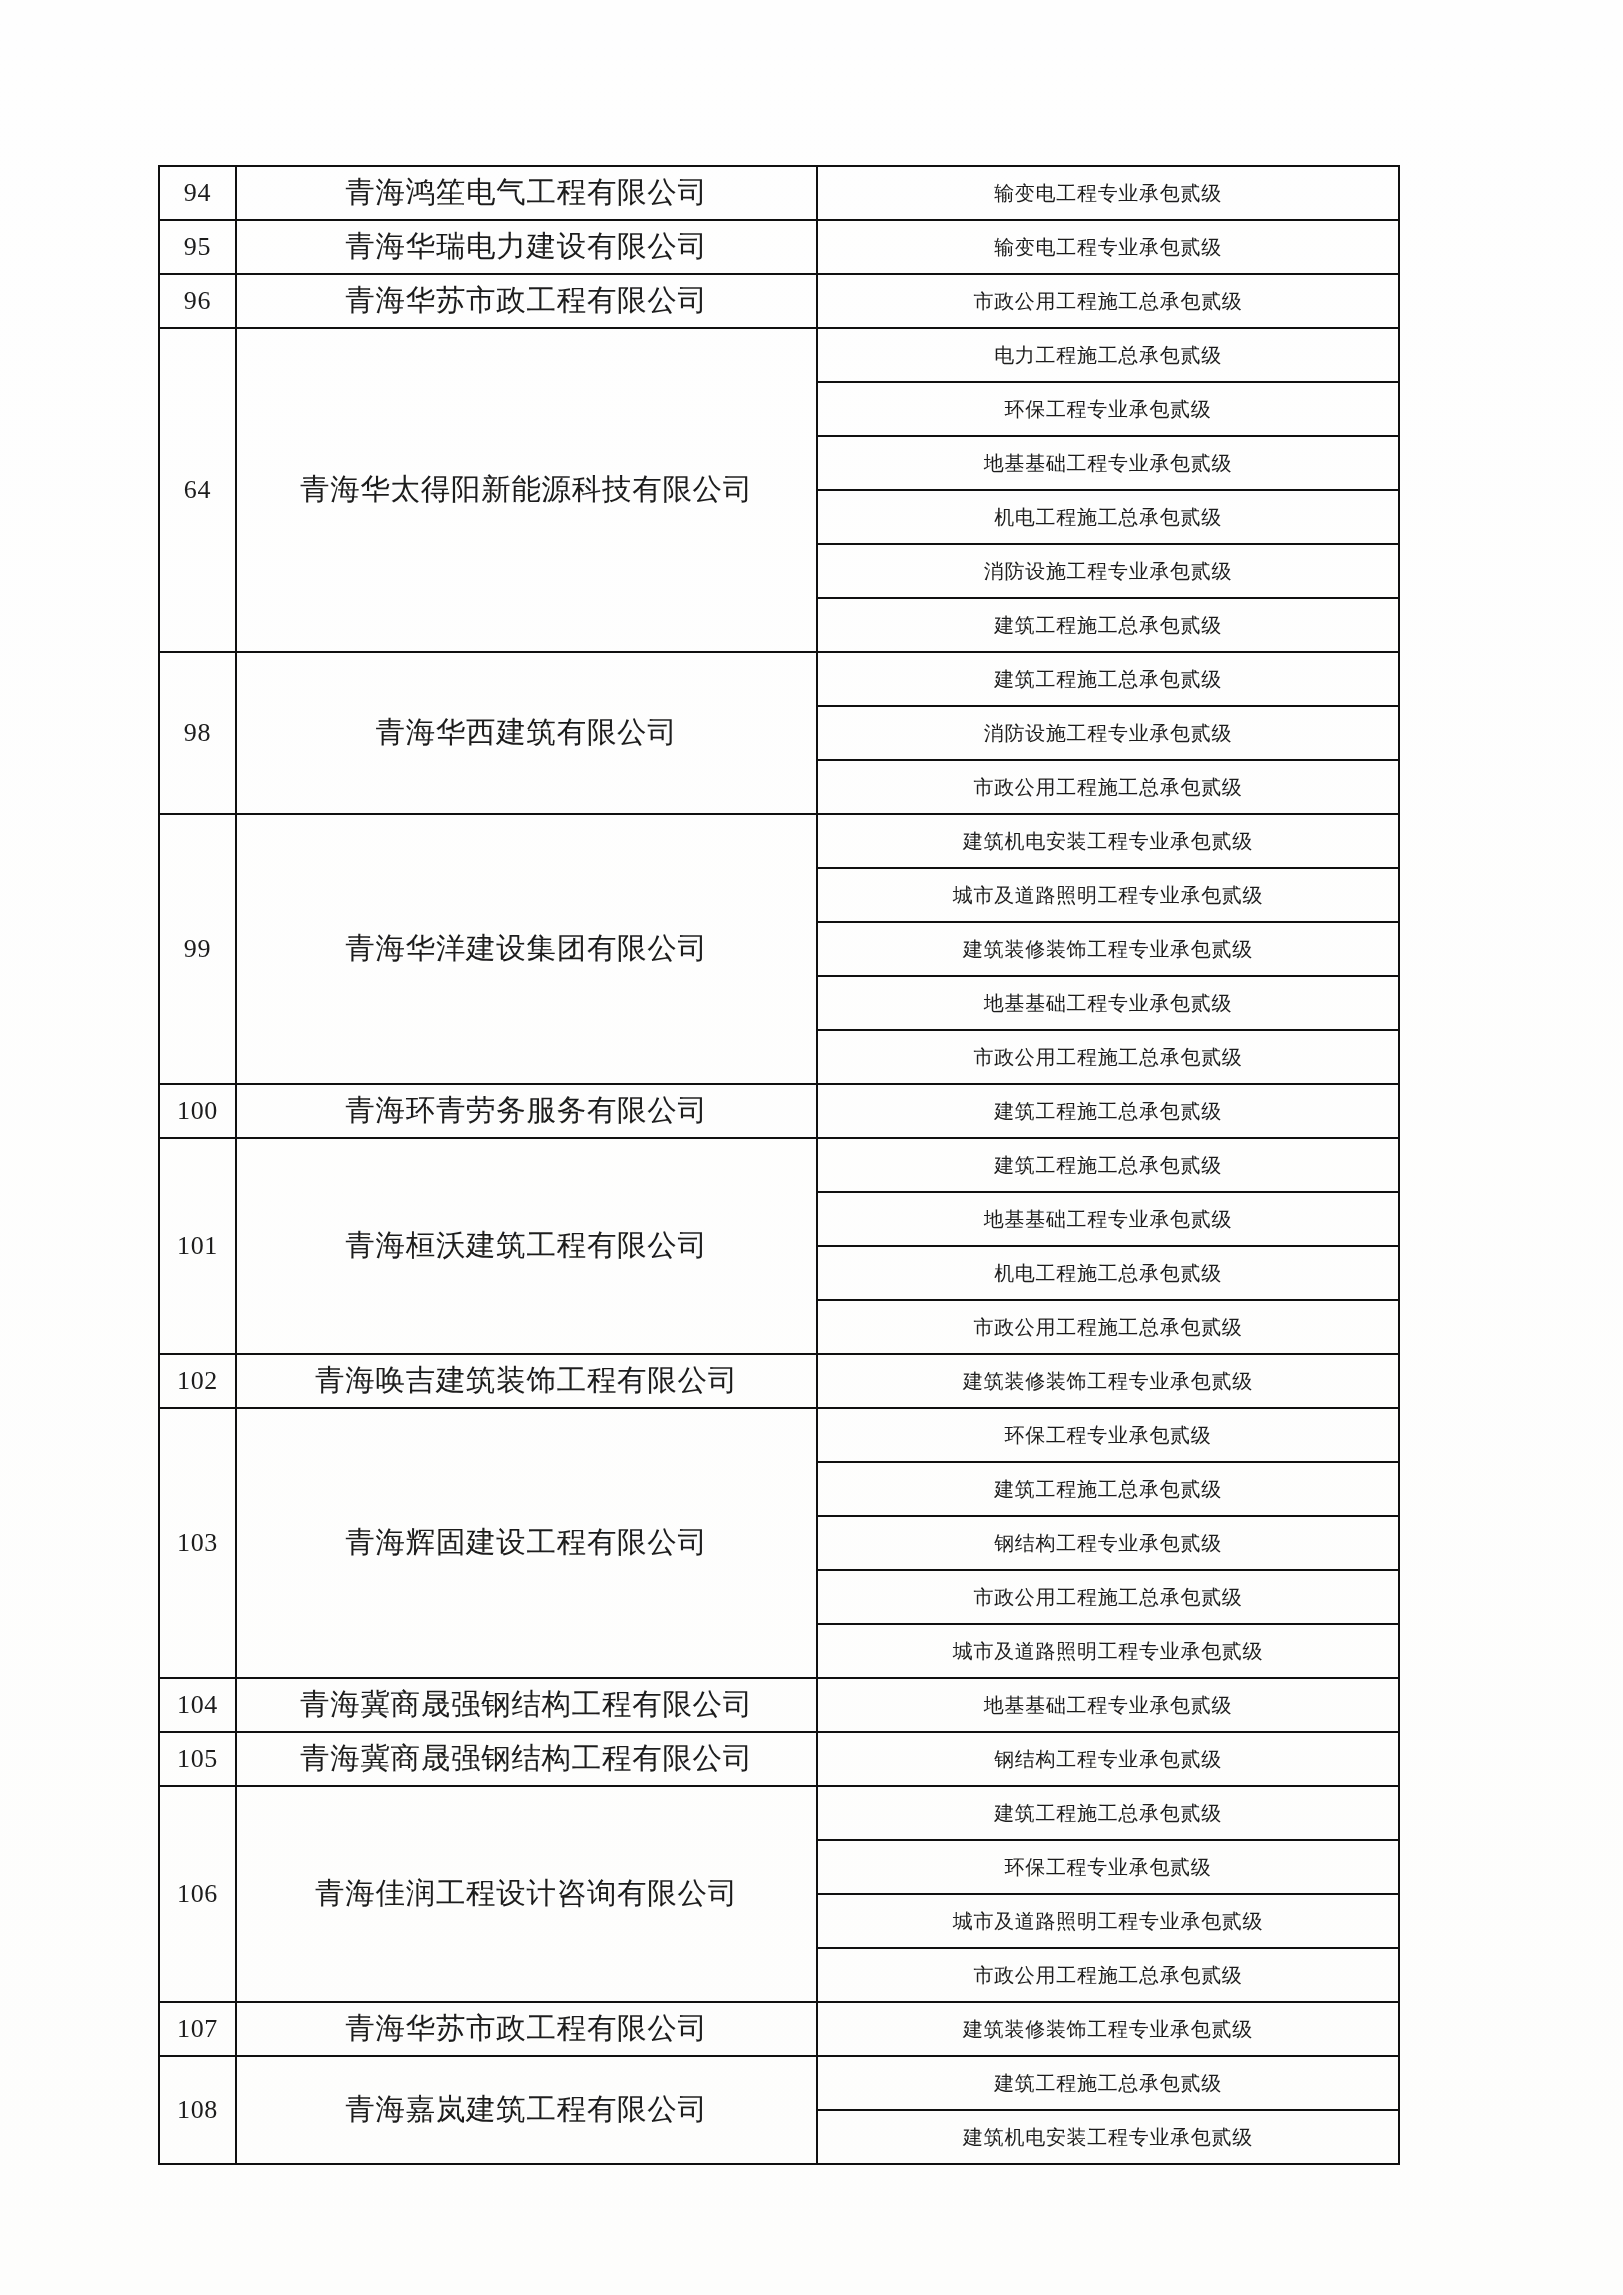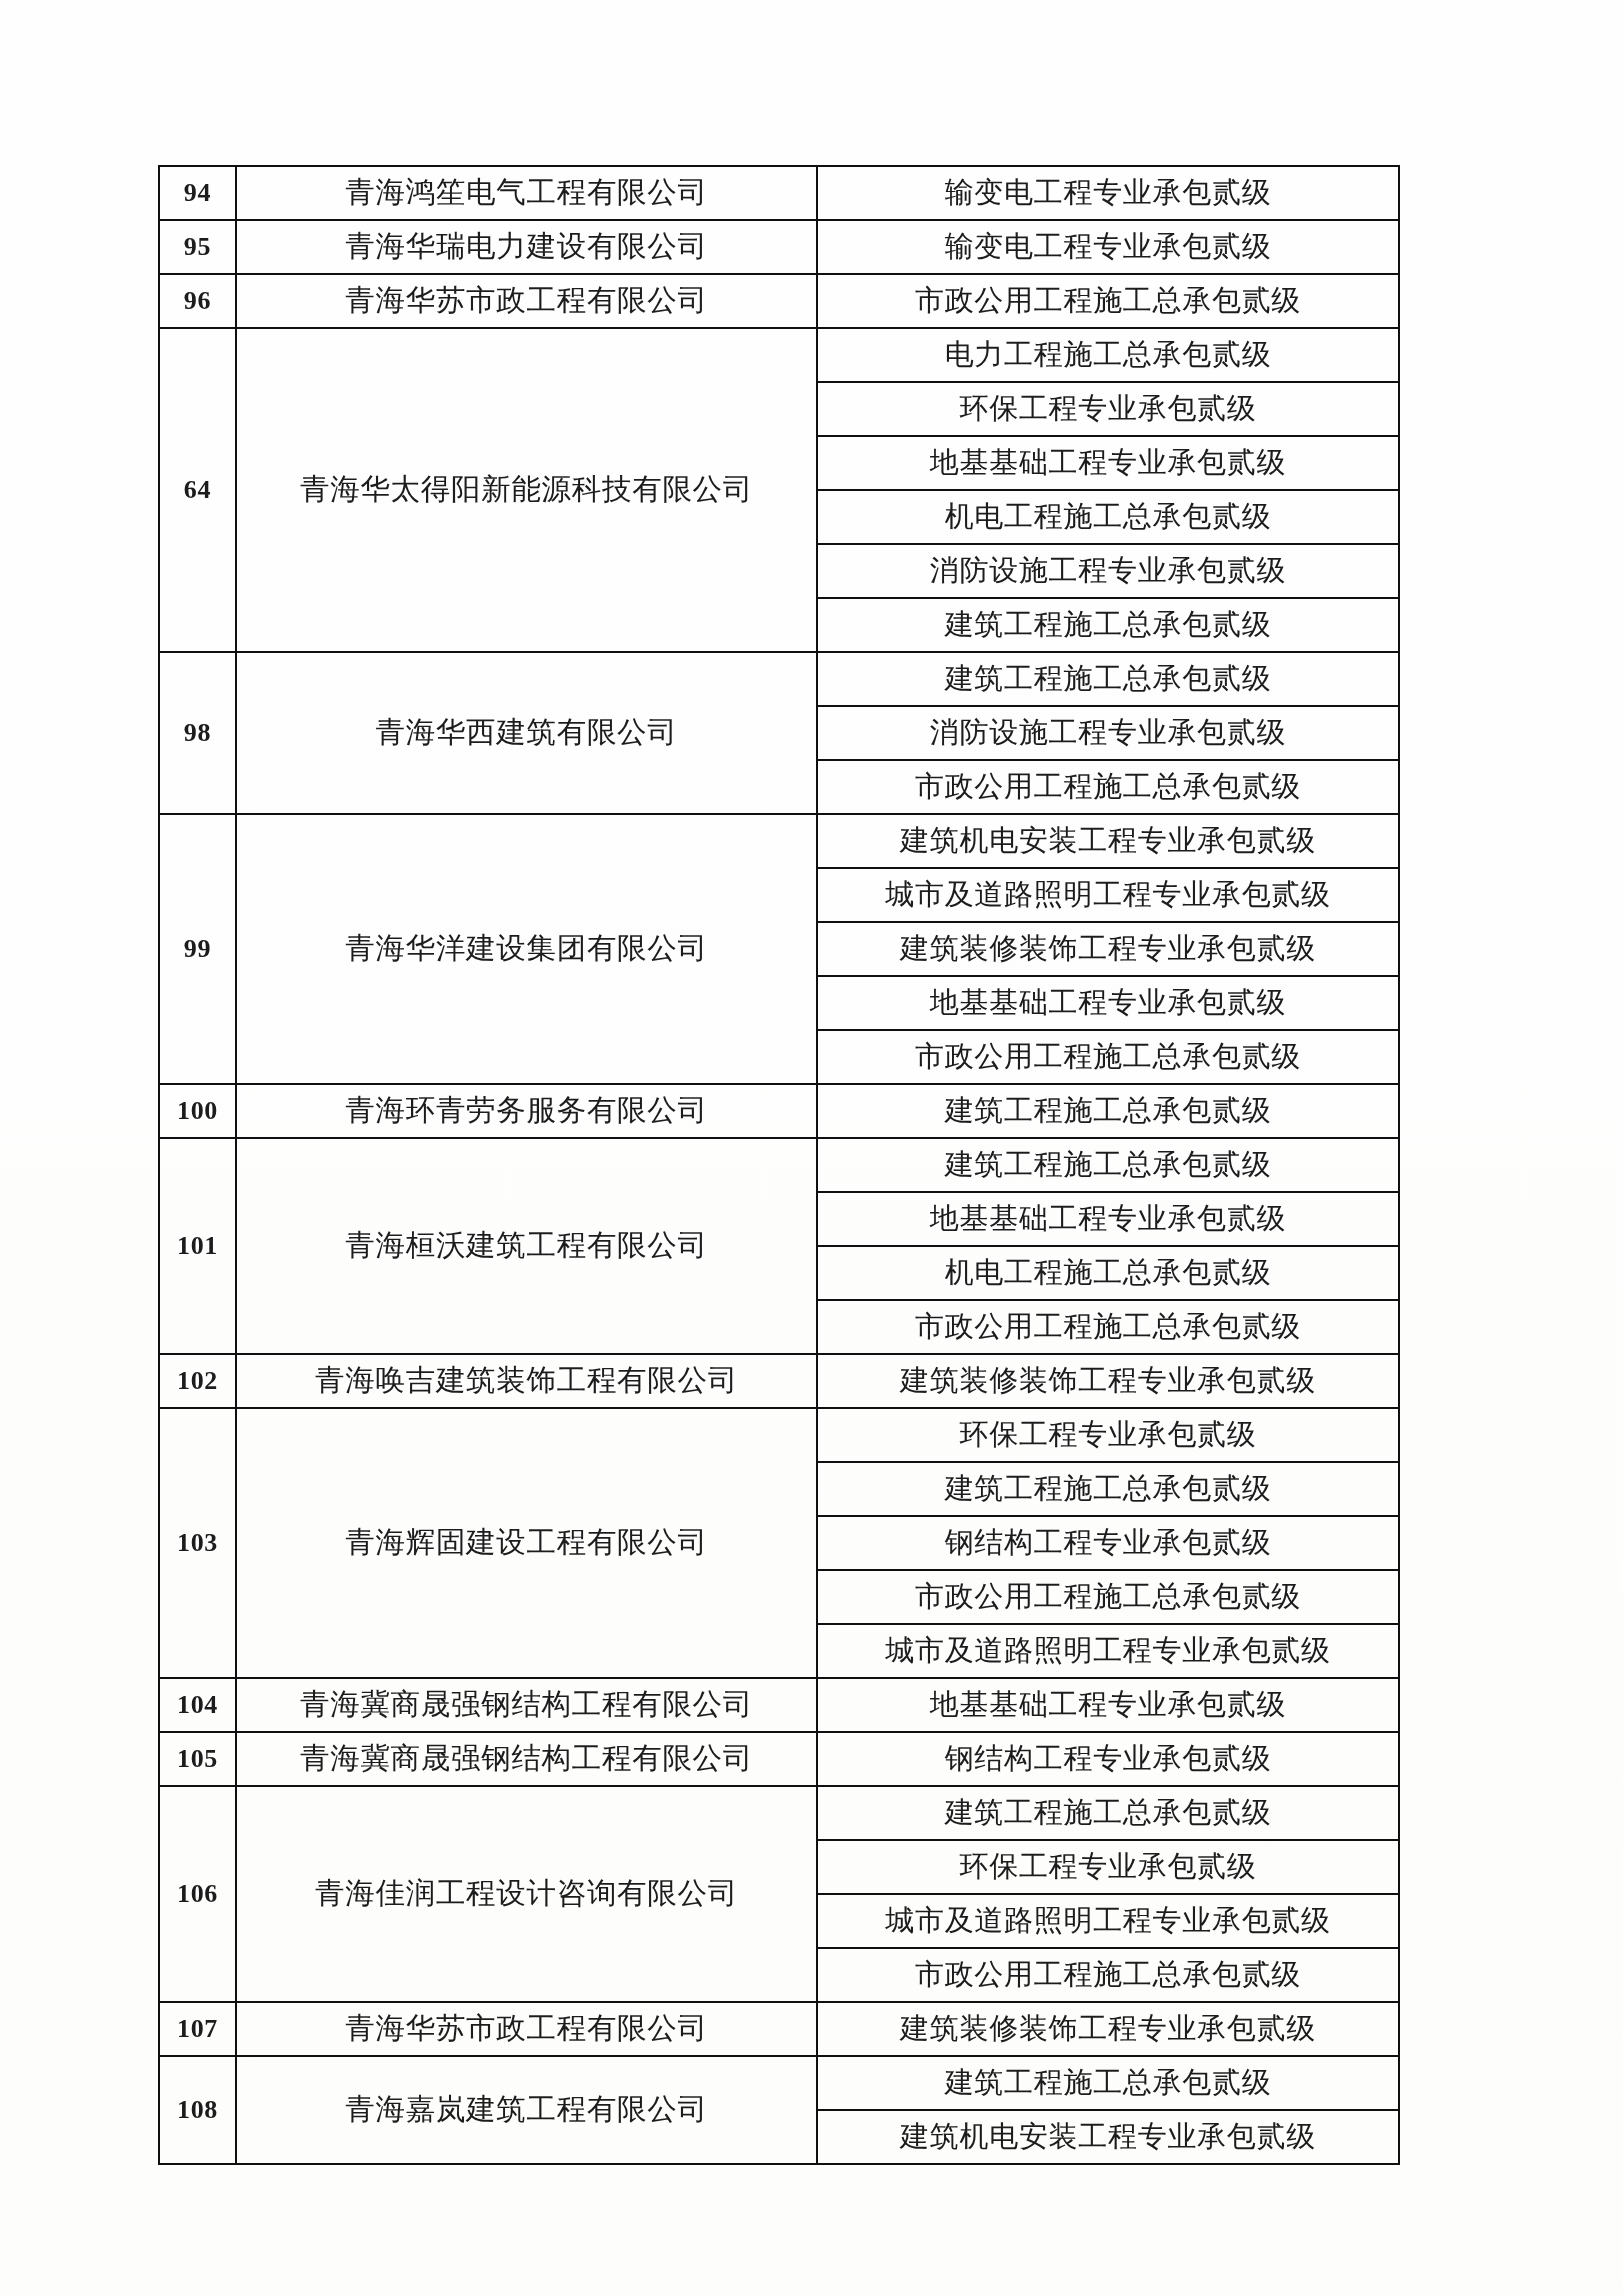"94" td.cell-no { font-weight: bold -> none }
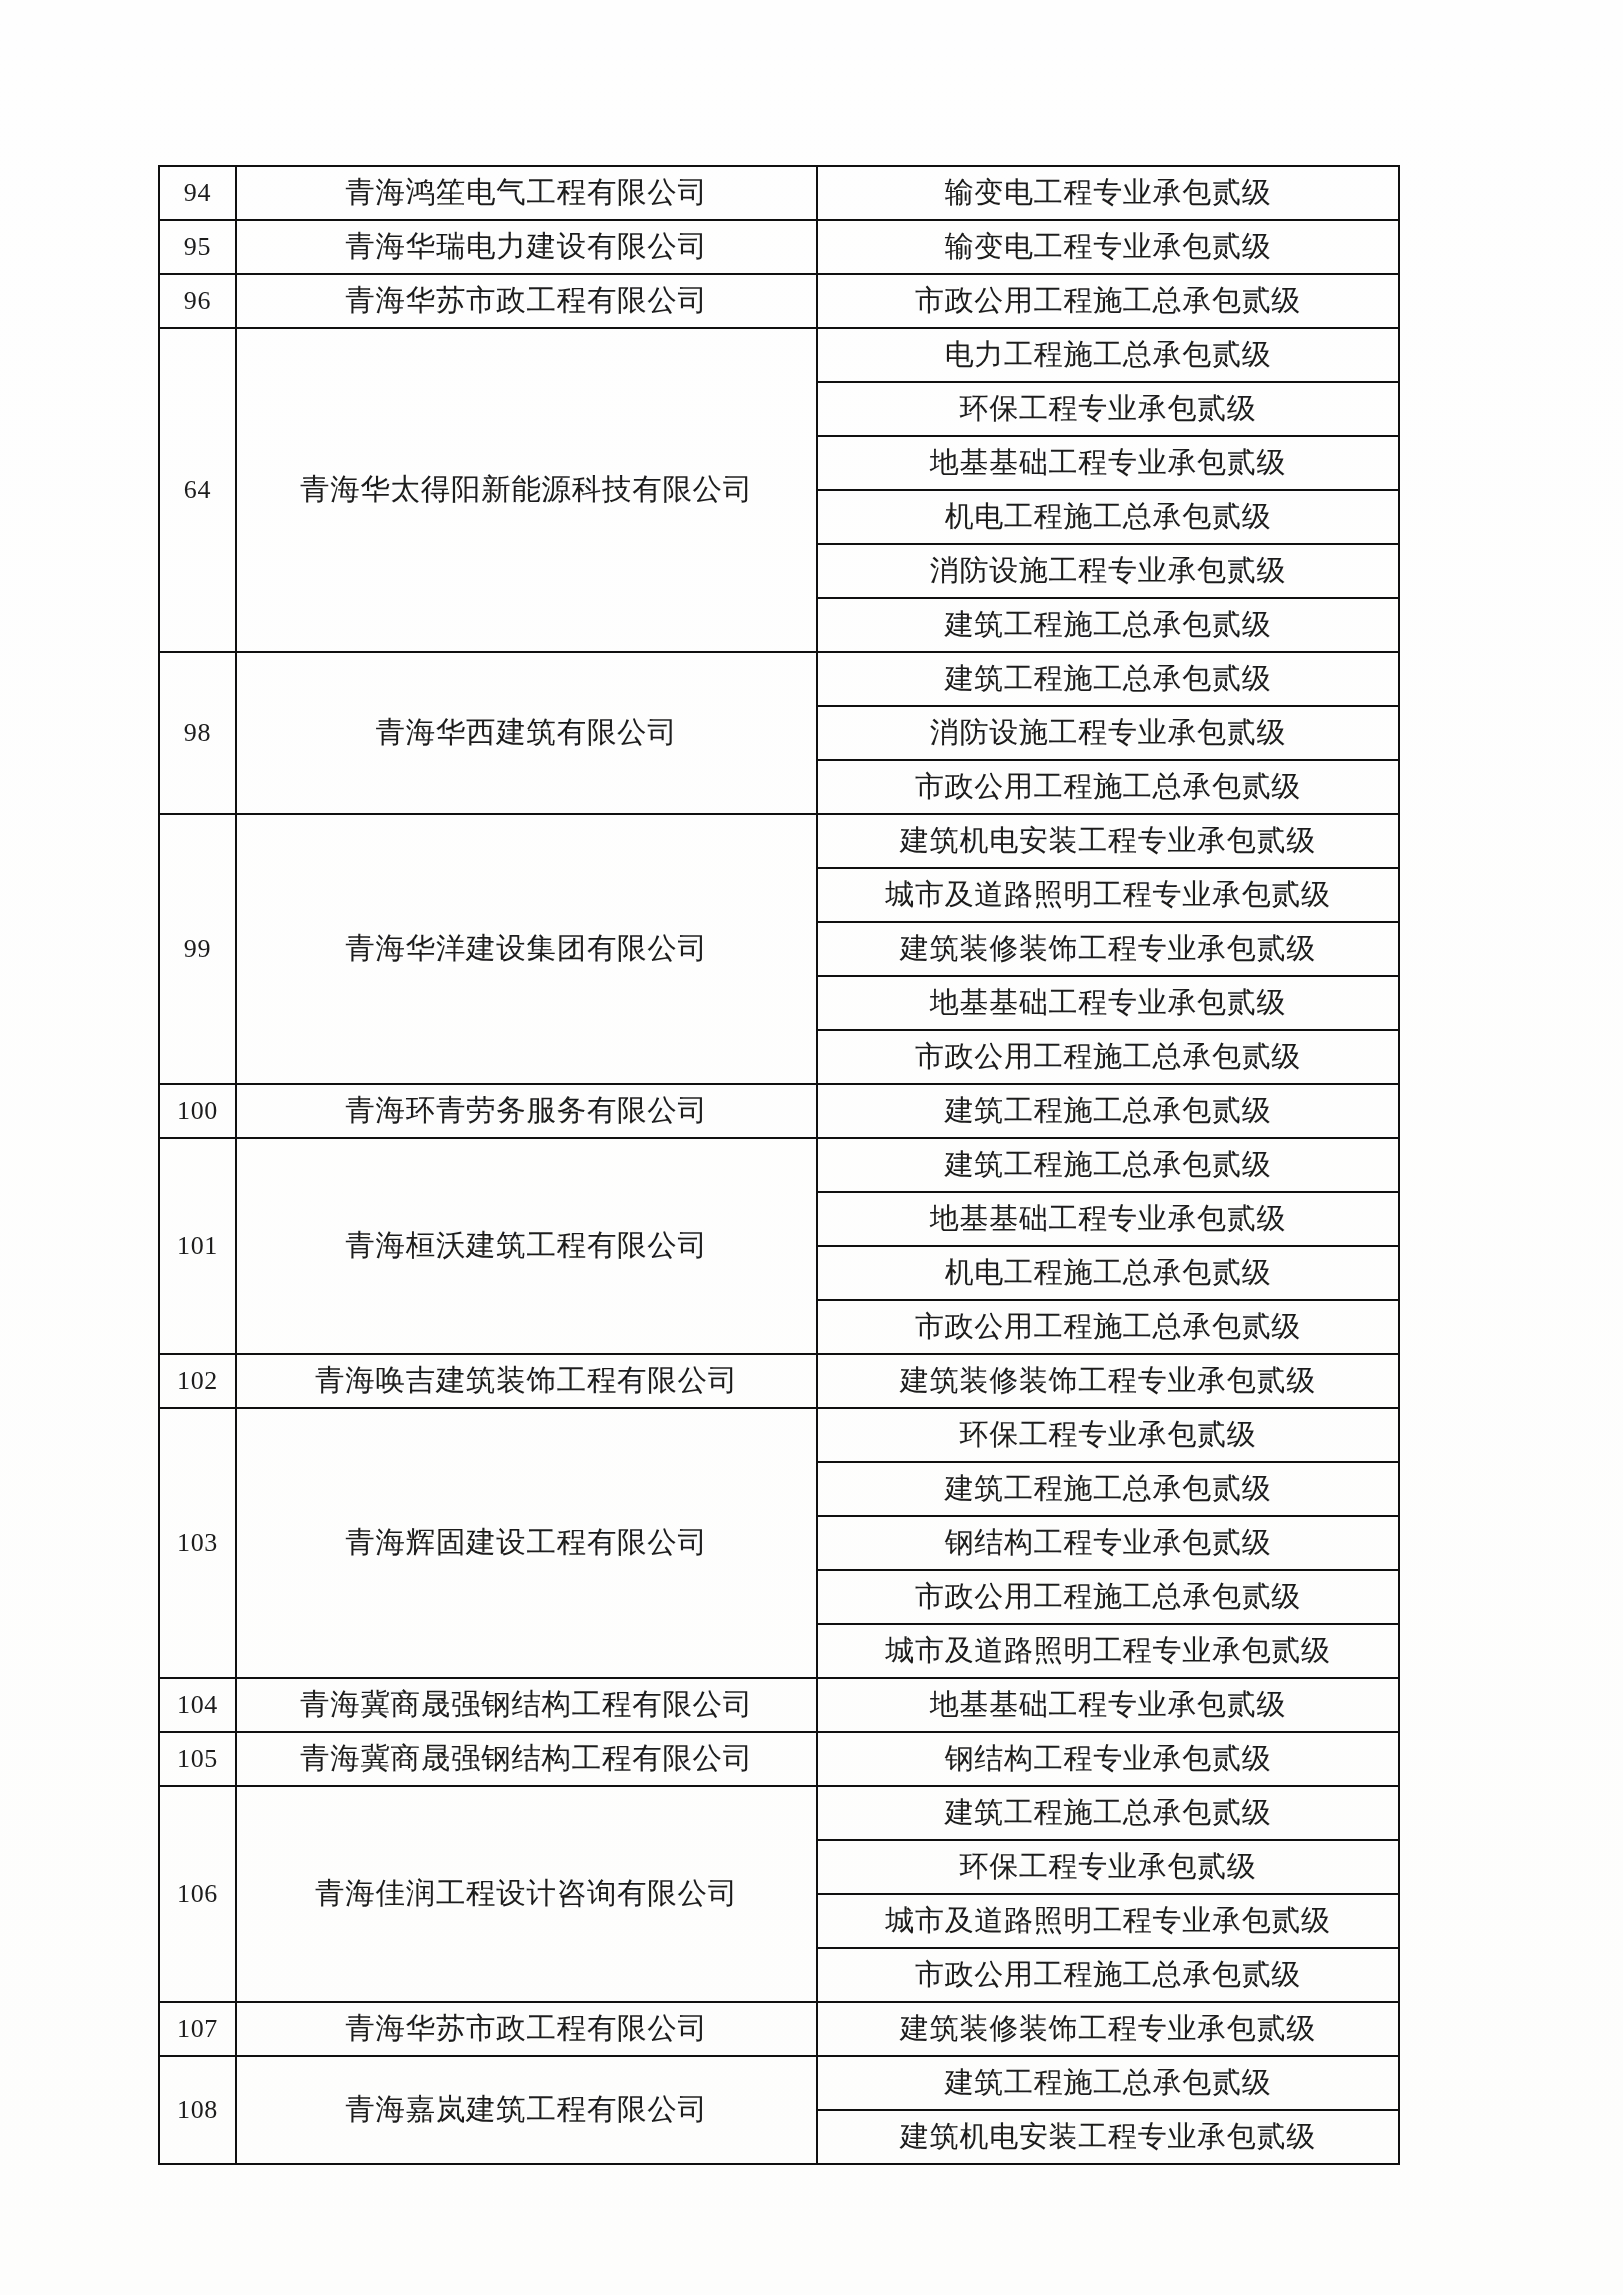"输变电工程专业承包贰级" td.cell-qual { font-size: 29px -> 20px }
